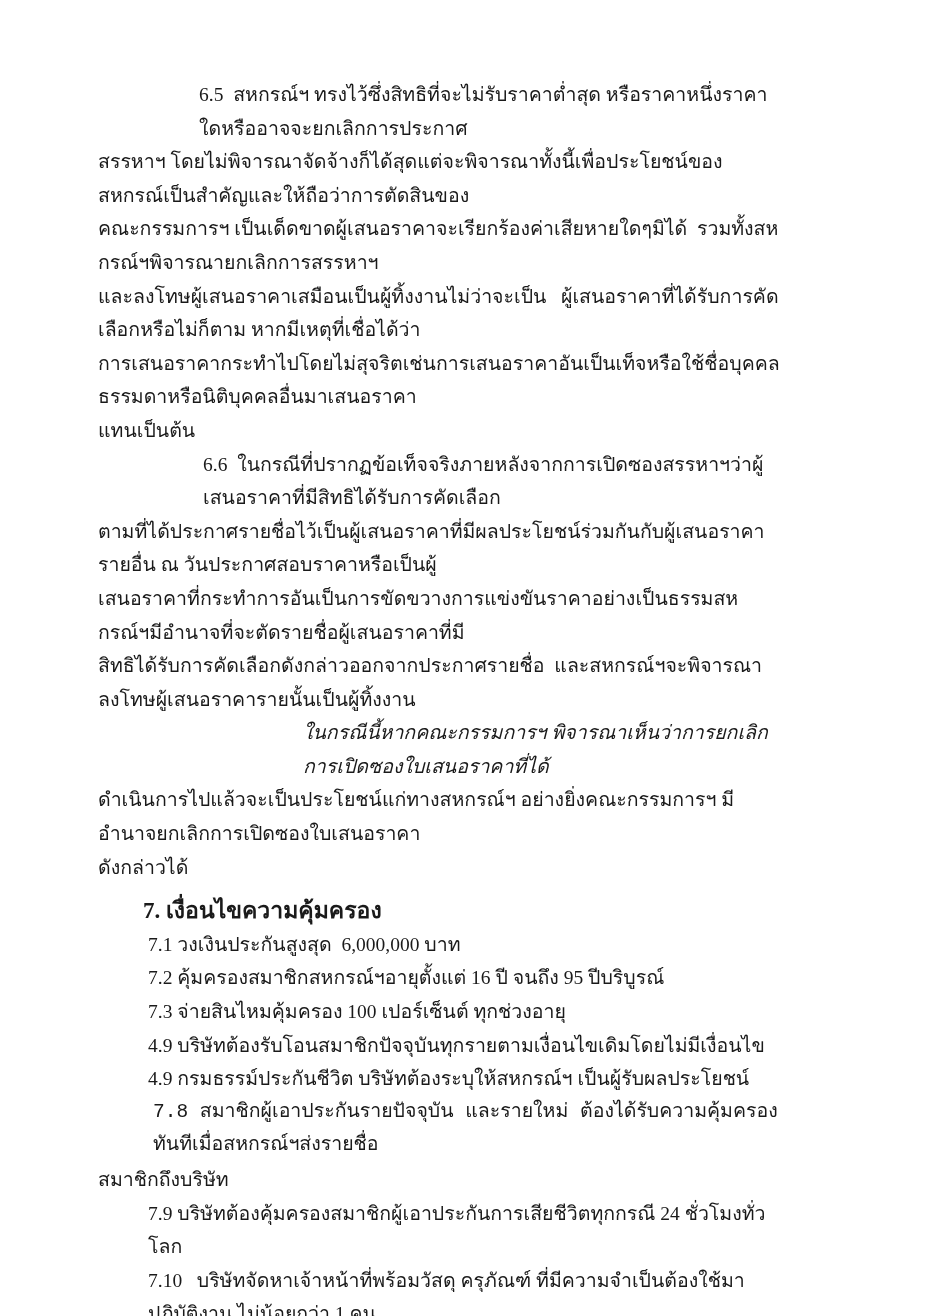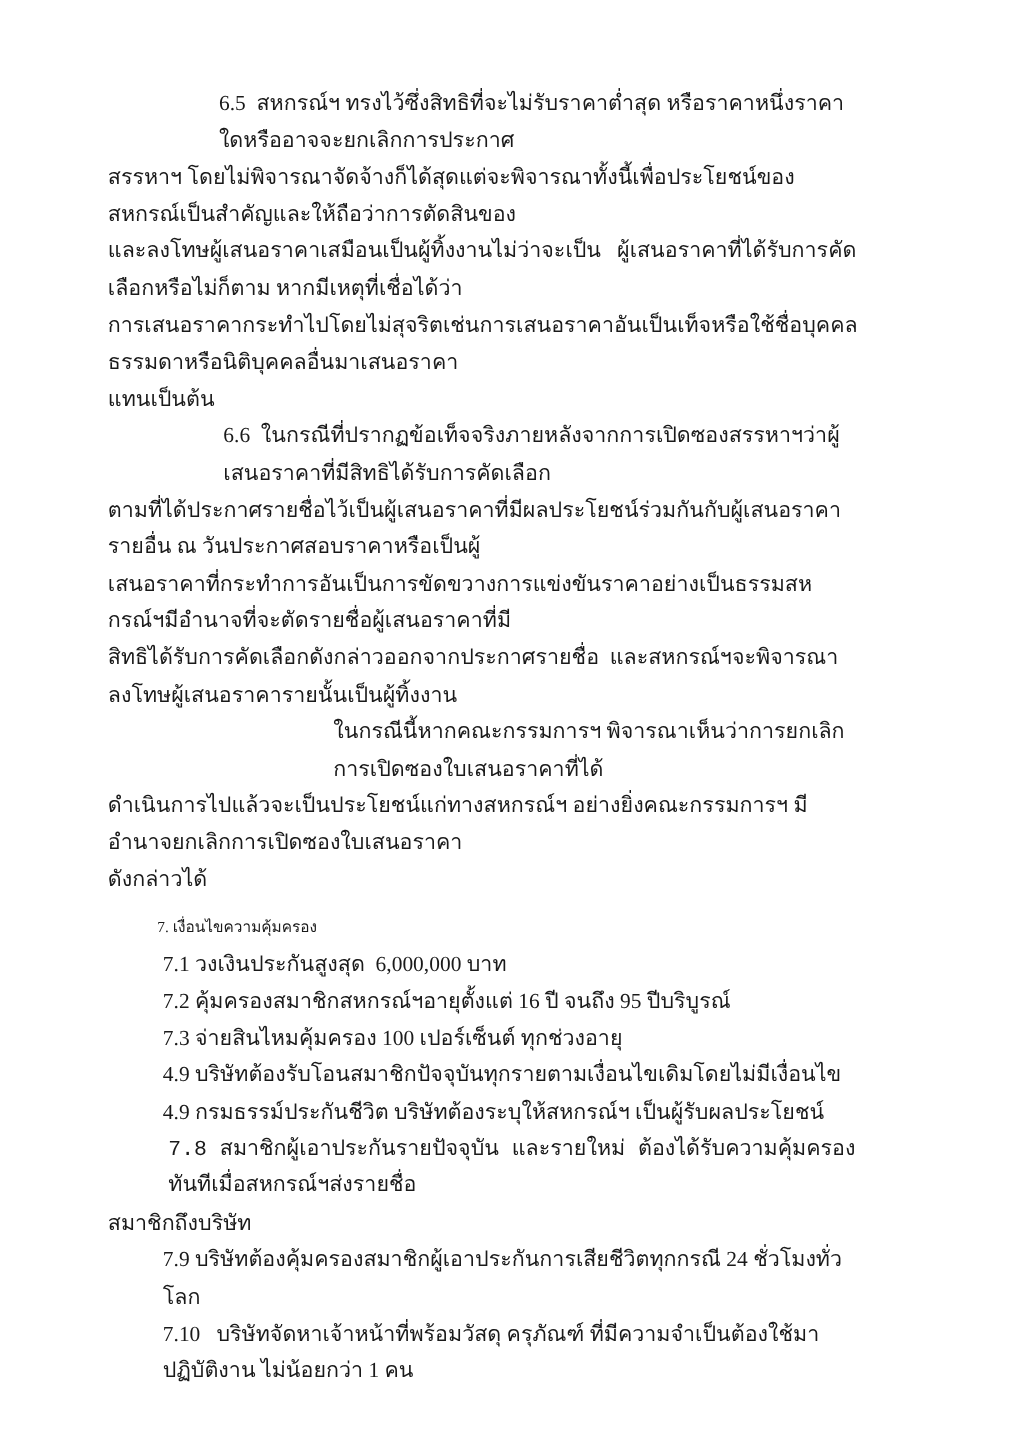"คณะกรรมการฯ" span.ln { html: none -> <span>คณะกรรมการฯ เป็นเด็ดขาดผู้เสนอราคาจะเรียกร้องค่าเสียหายใดๆมิได้ รวมทั้งสหกรณ์ฯพิจารณายกเลิกการสรรหาฯ</span> }
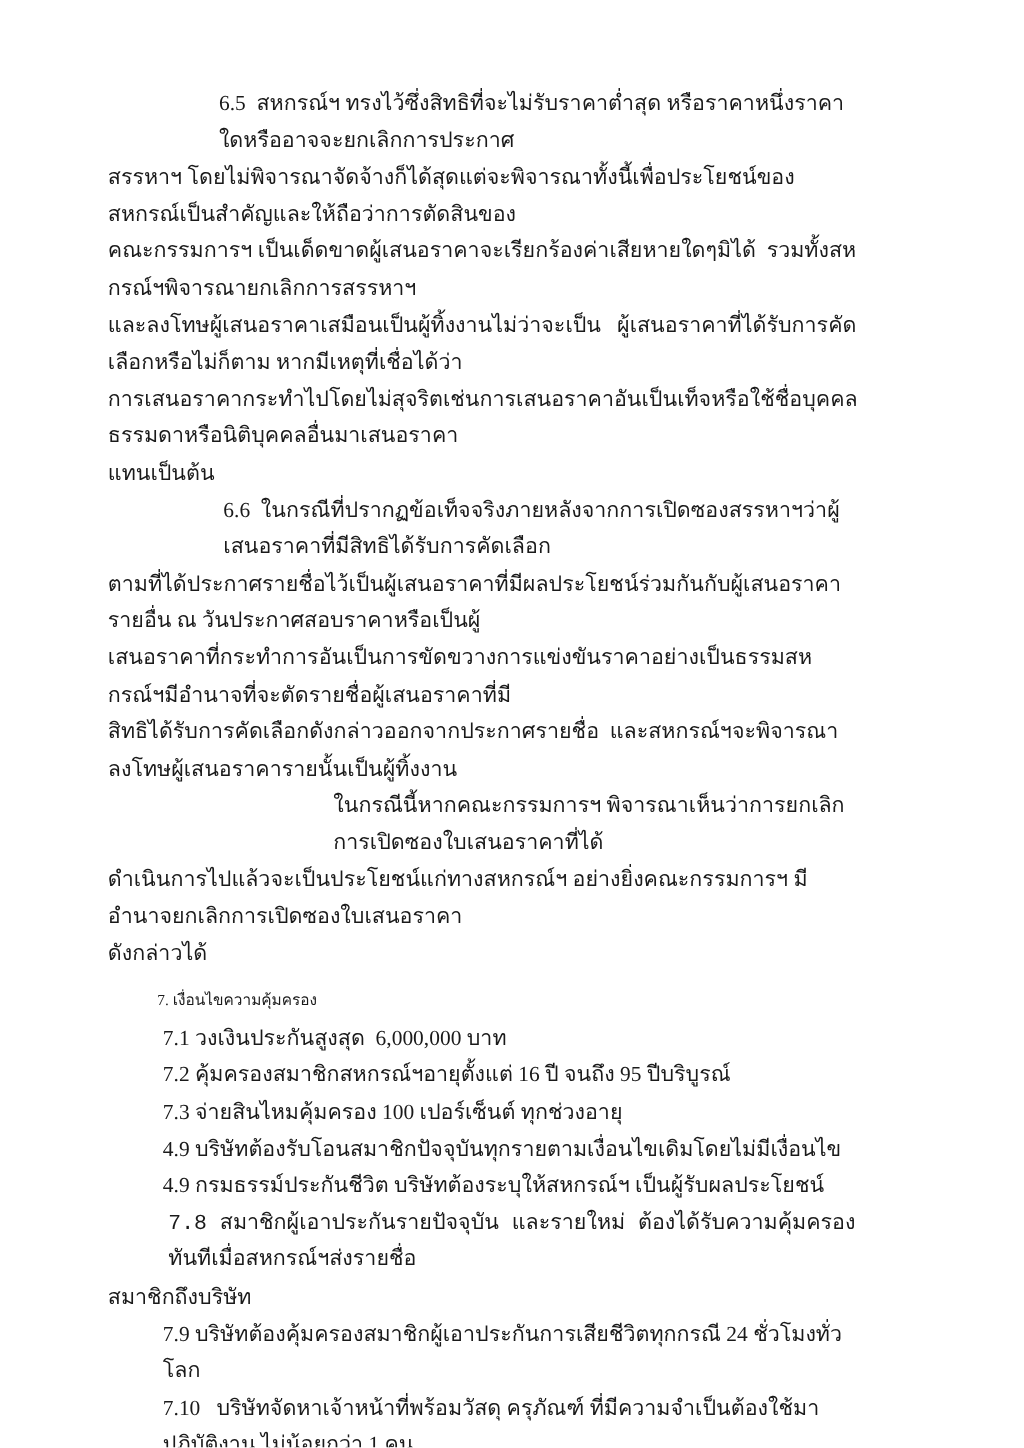"ในกรณีนี้หากคณะกรรมการฯ" .indent-mid { font-style: none -> italic }
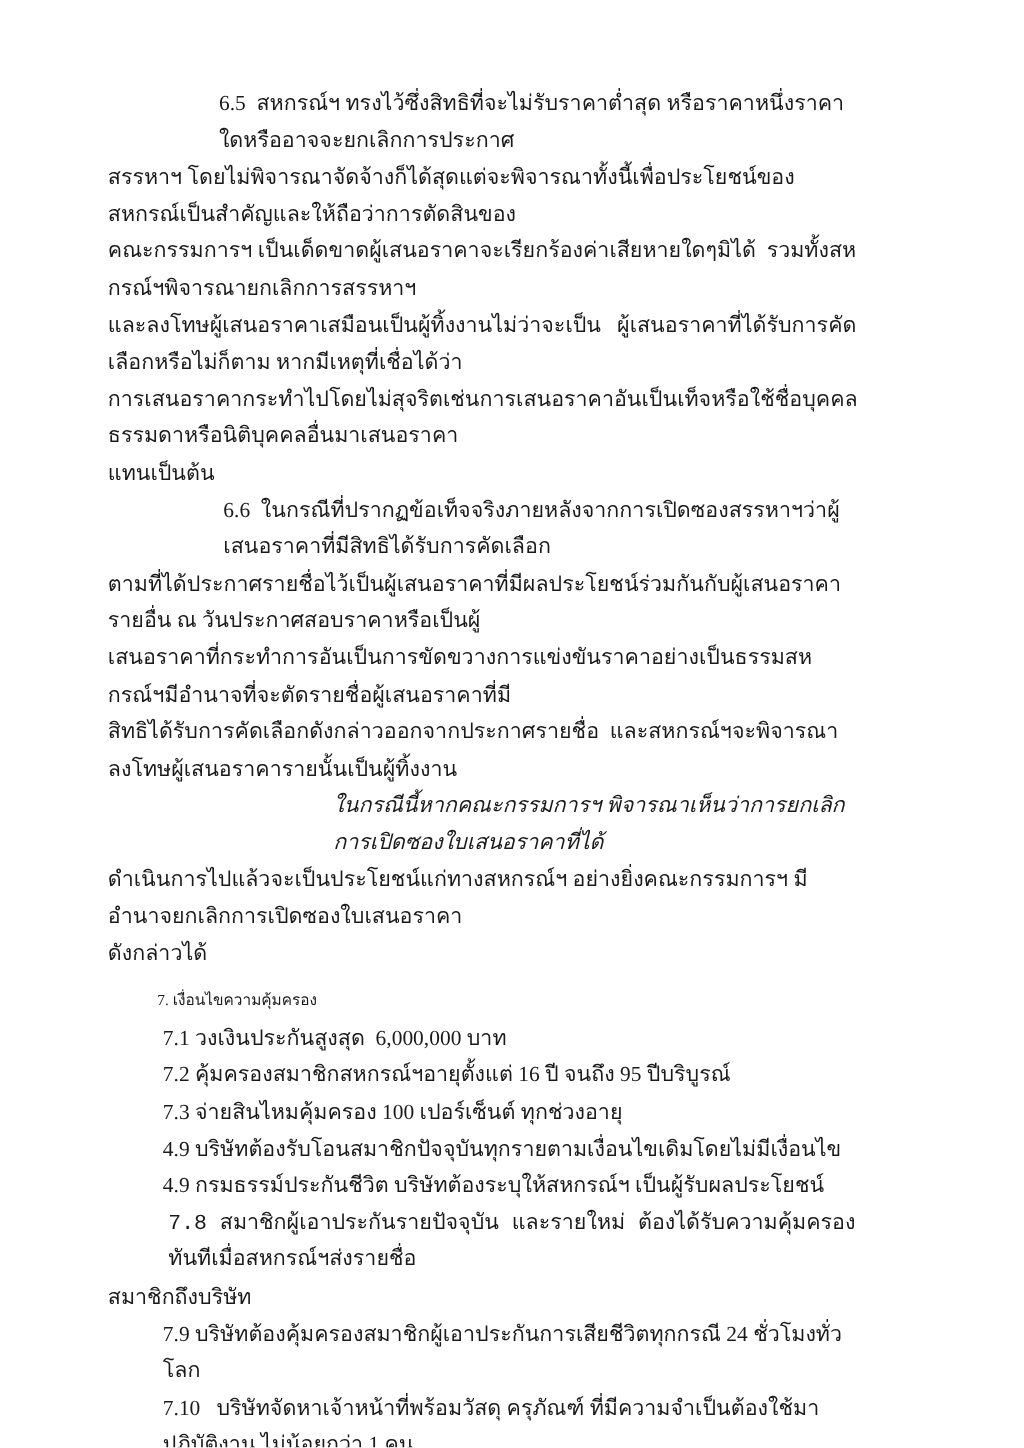"7. เงื่อนไขความคุ้มครอง" .heading { font-size: 14px -> 23px; font-weight: normal -> bold }
